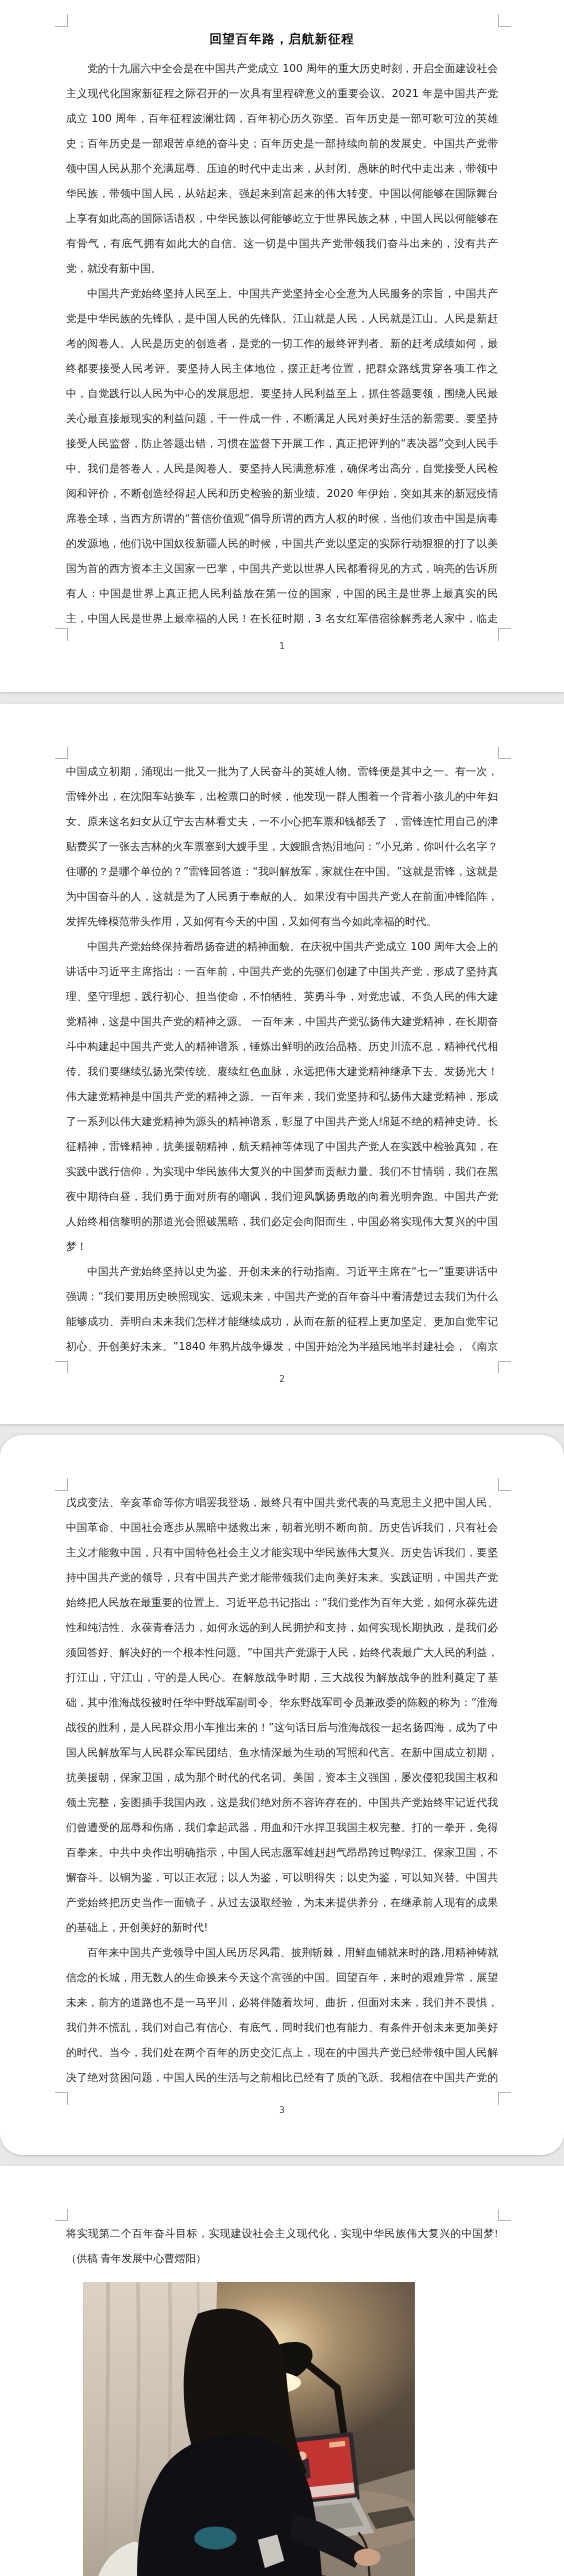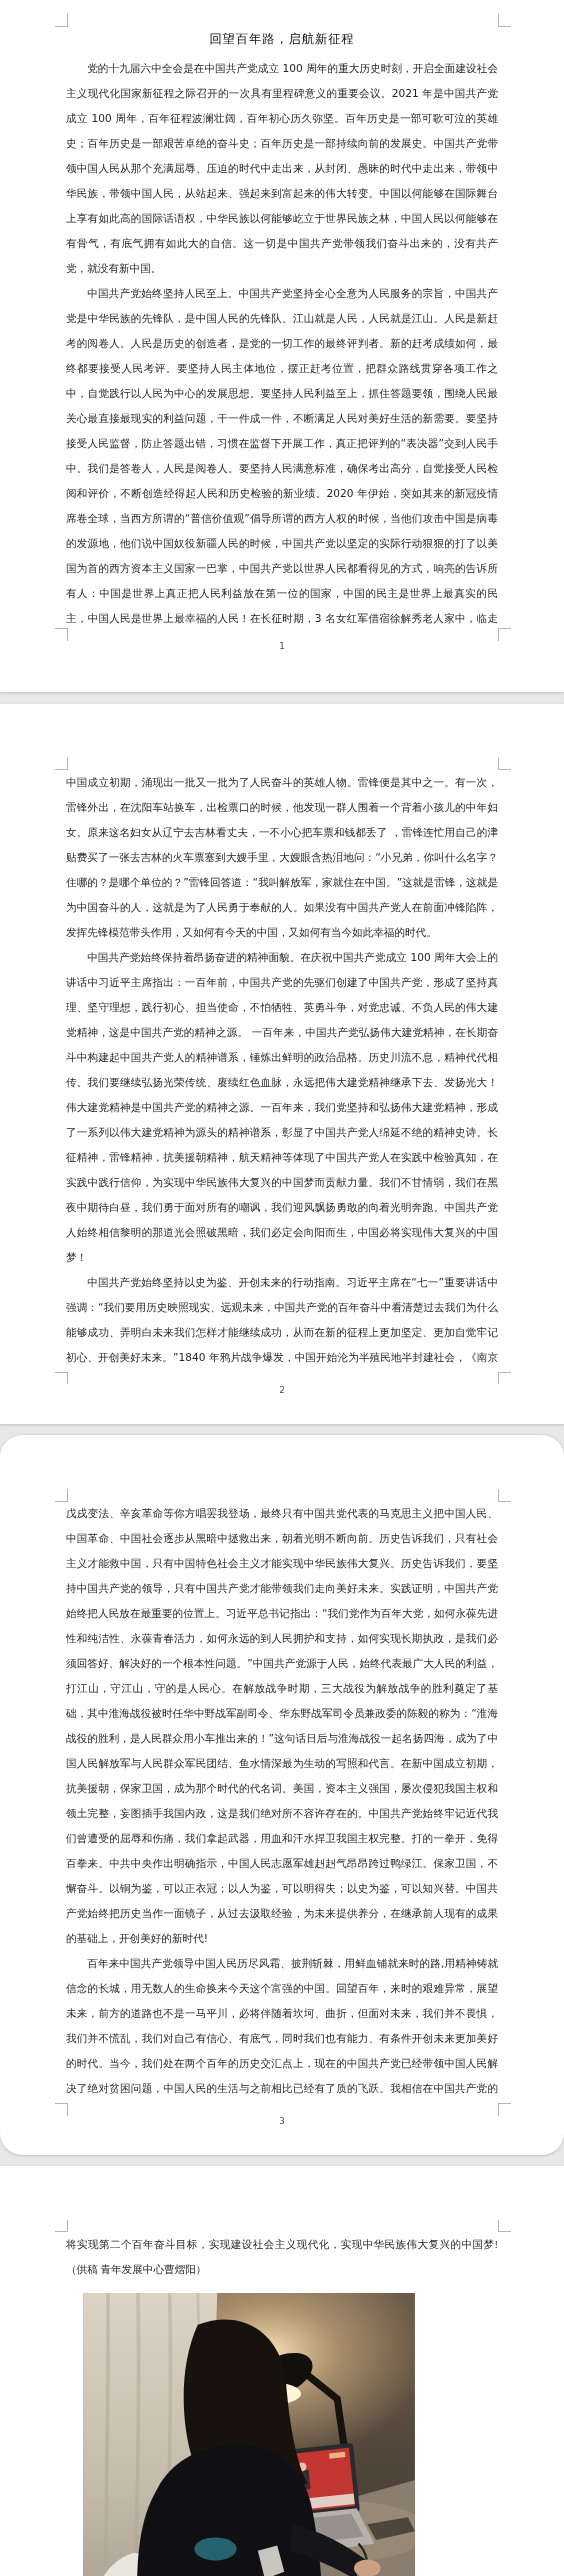"回望百年路，启航新征程" .doc-title { font-weight: normal -> bold }
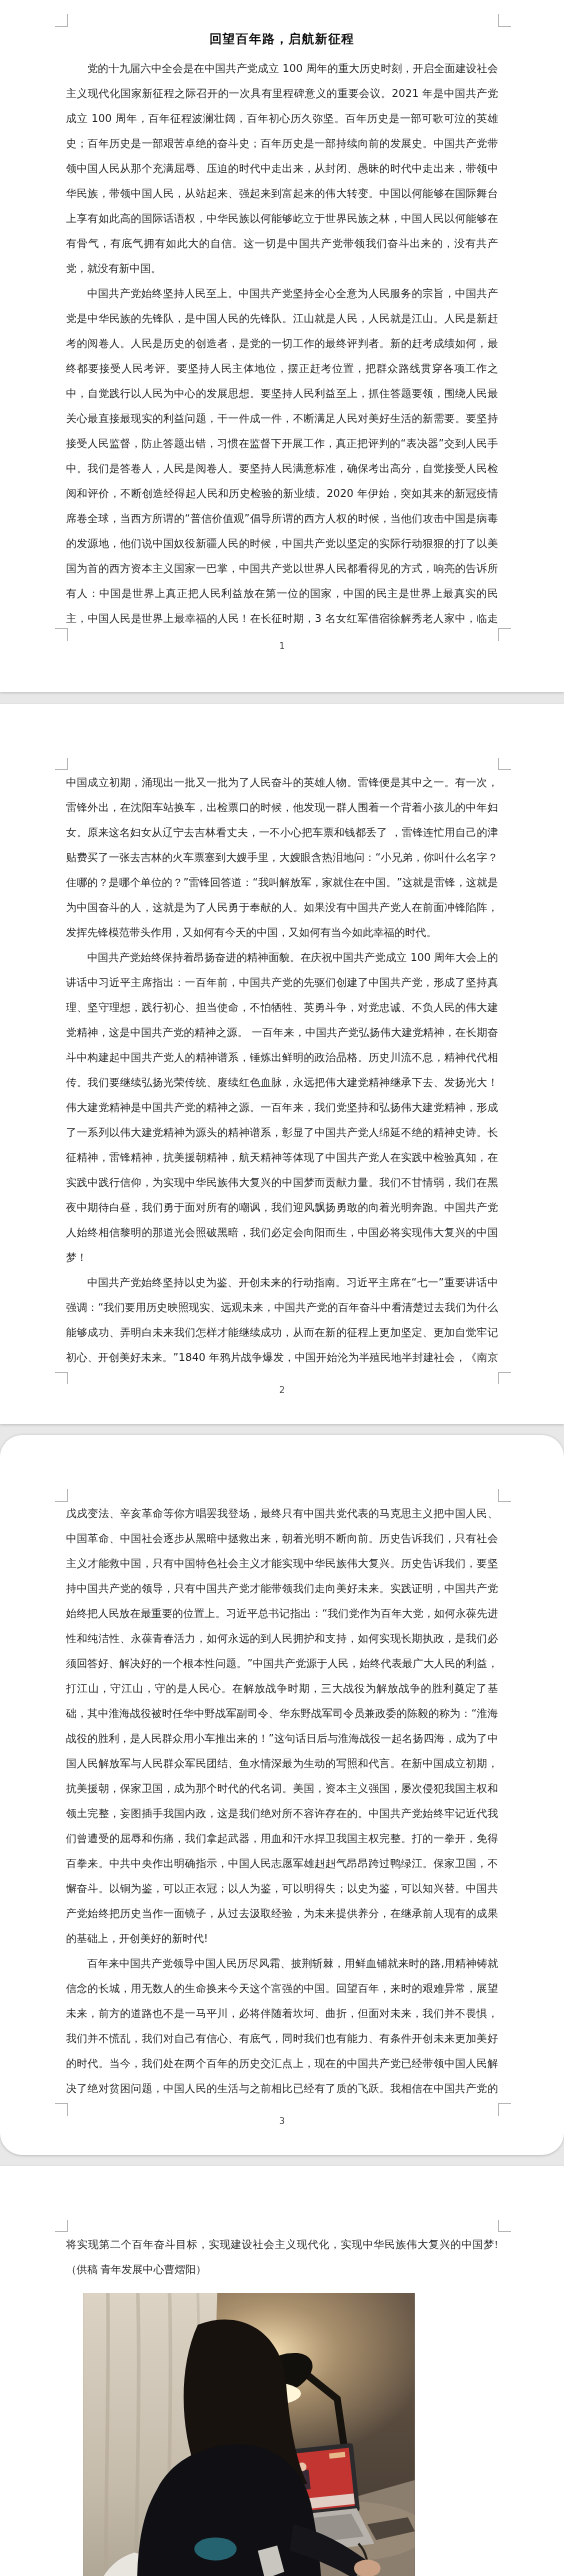"中国成立初期，涌现出一批又一批为了人民奋斗的英雄人物。雷锋便是其中之一。有一次，" .page-inner { margin-top: 11px -> none }
